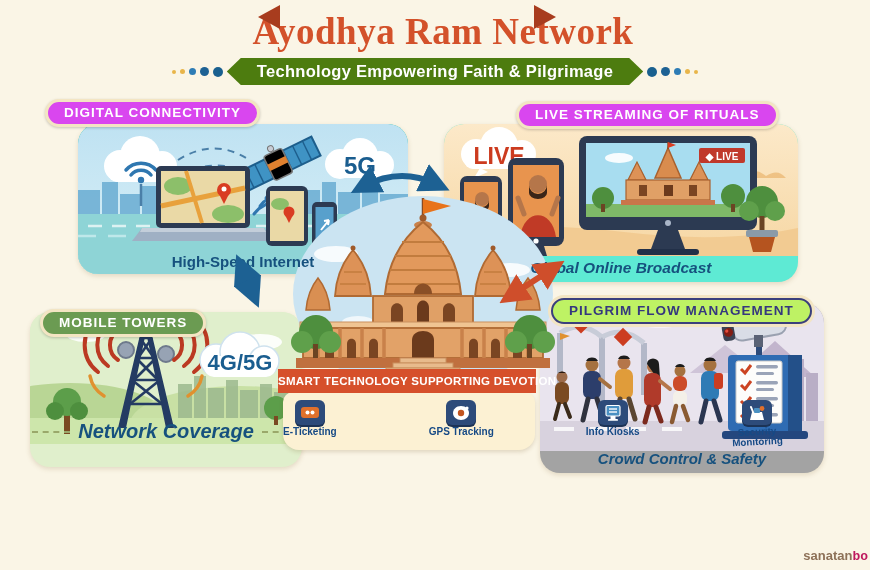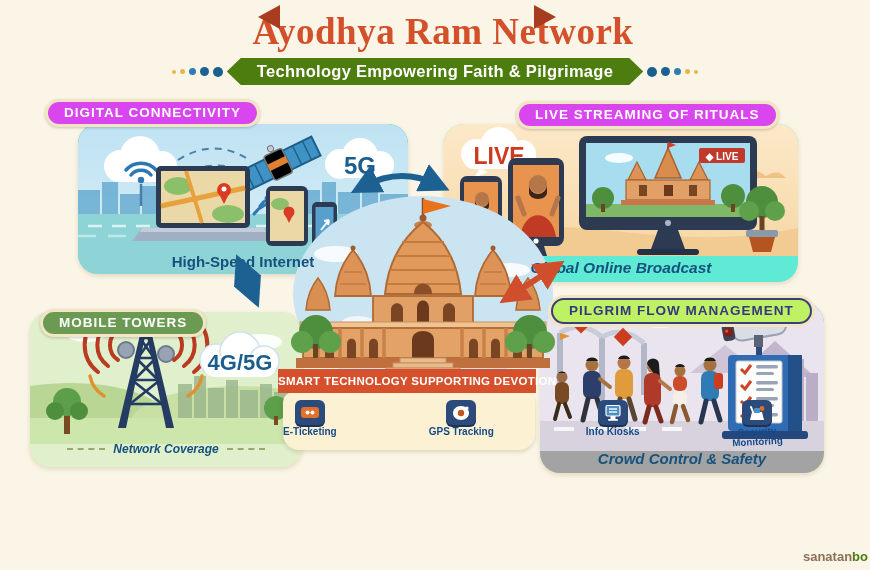"Network Coverage" .cap-bl { bottom: 11px -> 24px; font-size: 12px -> 20px }
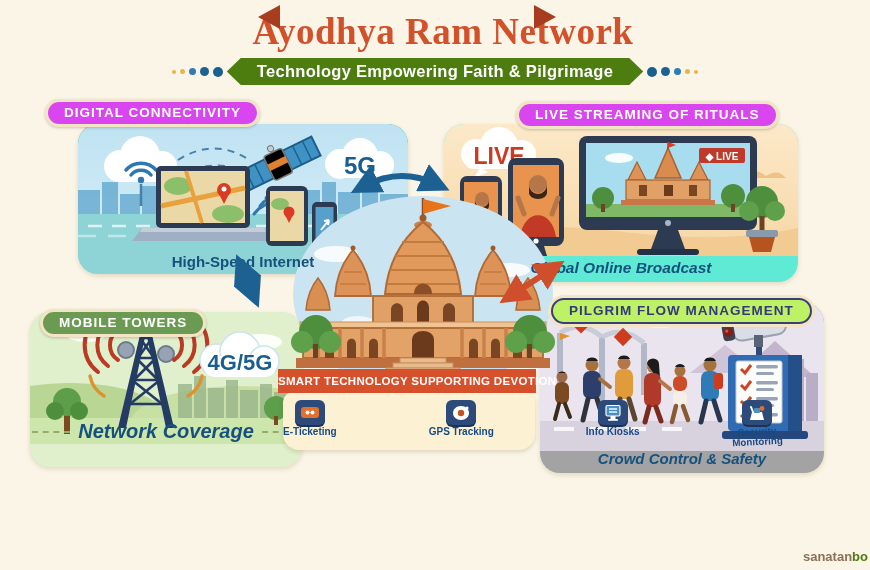"bo" .wm-b { color: #4d7c0f -> #be185d; font-family: none -> Liberation Mono, monospace }
